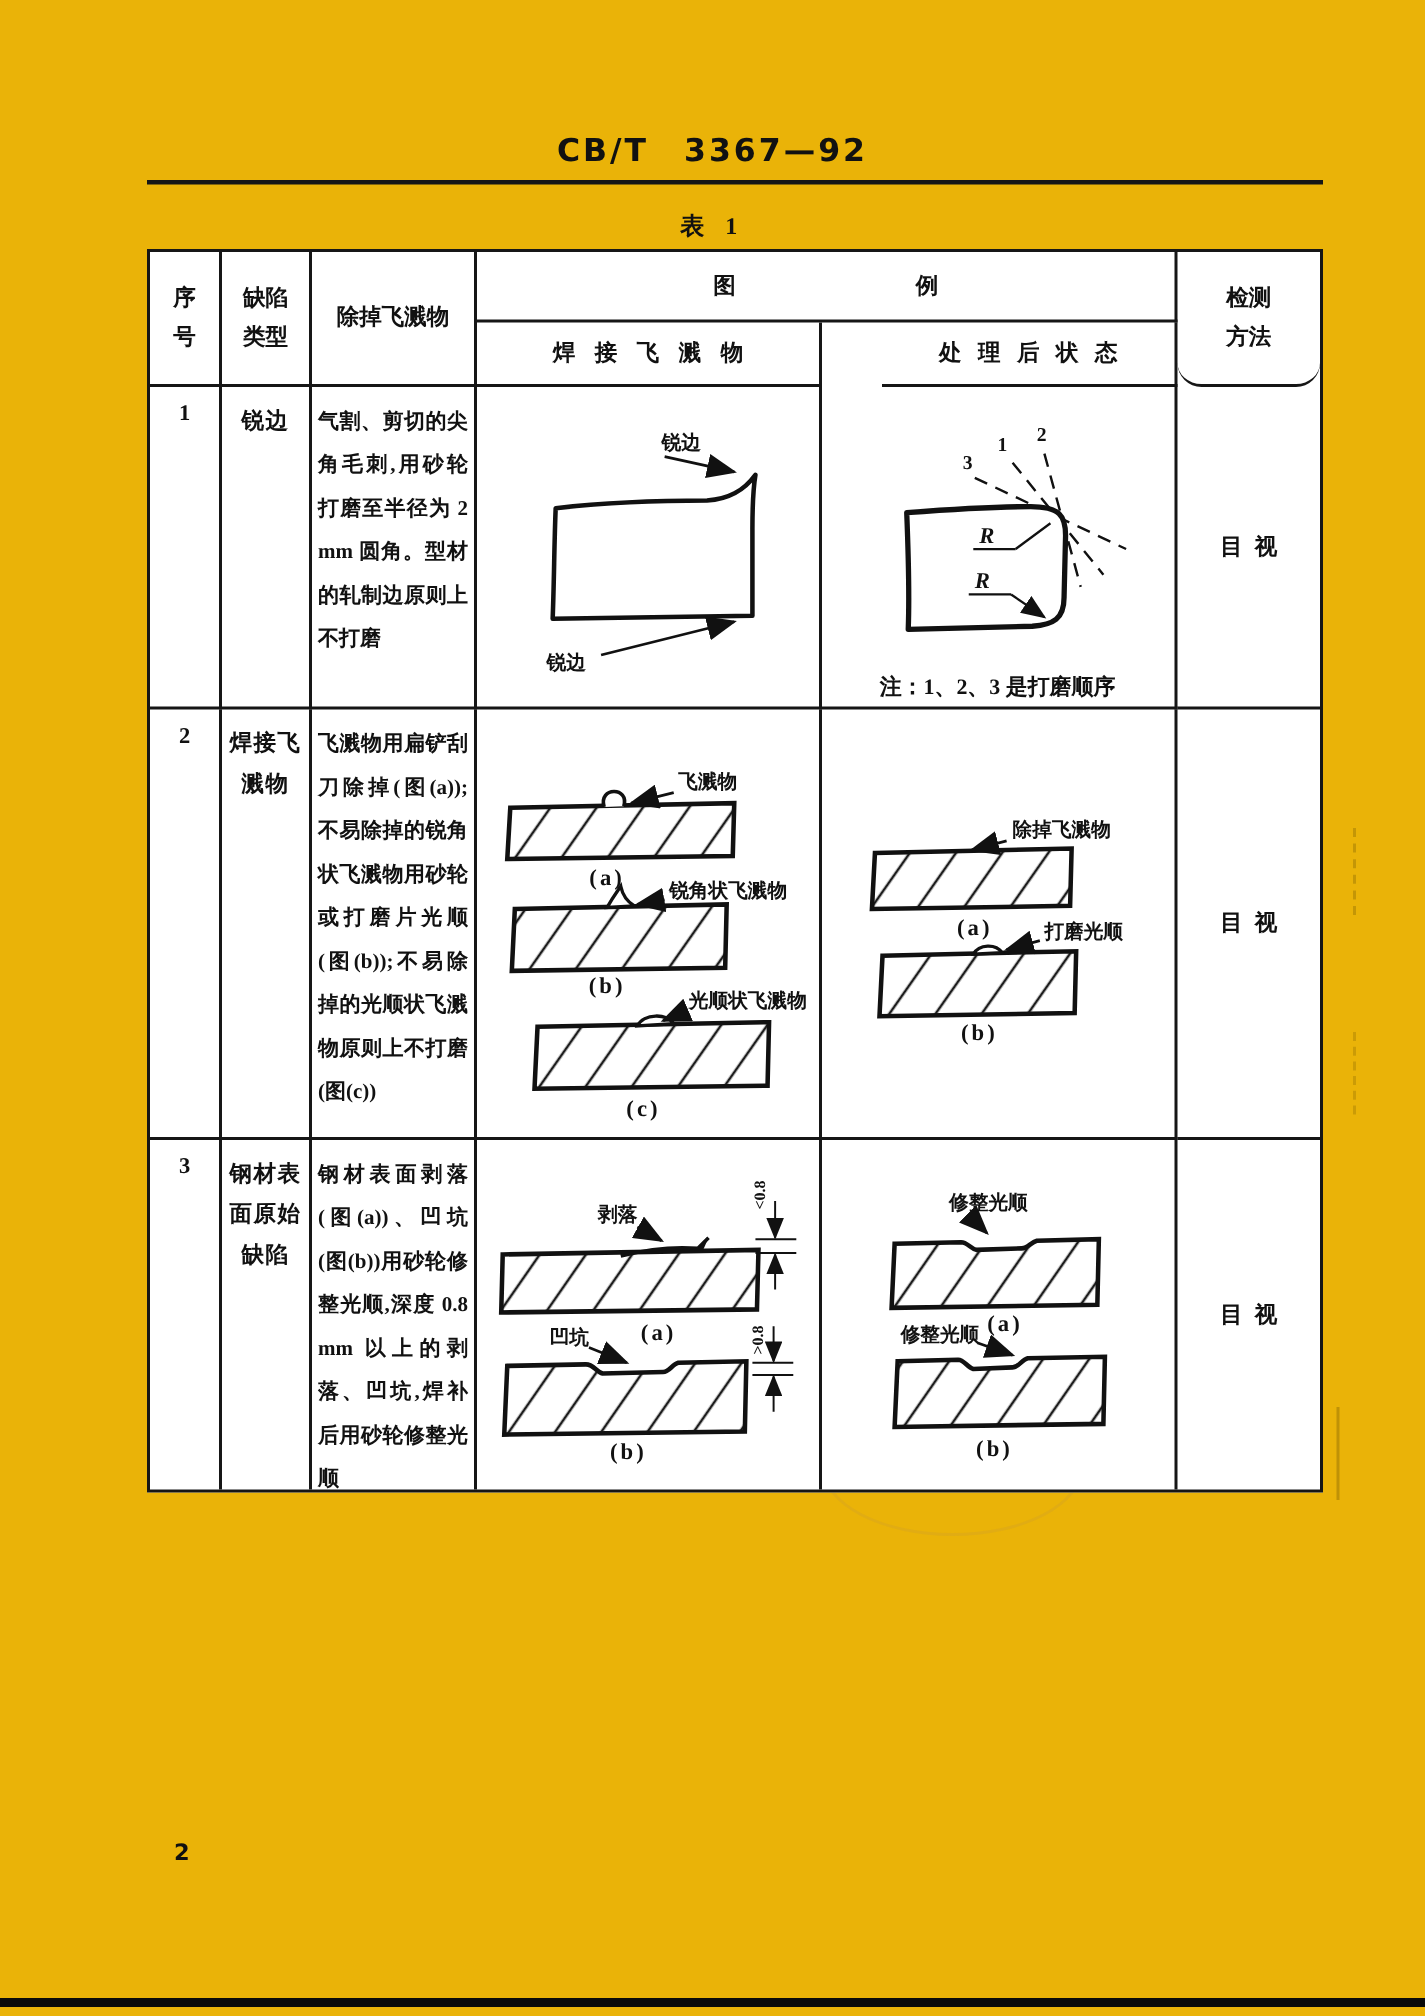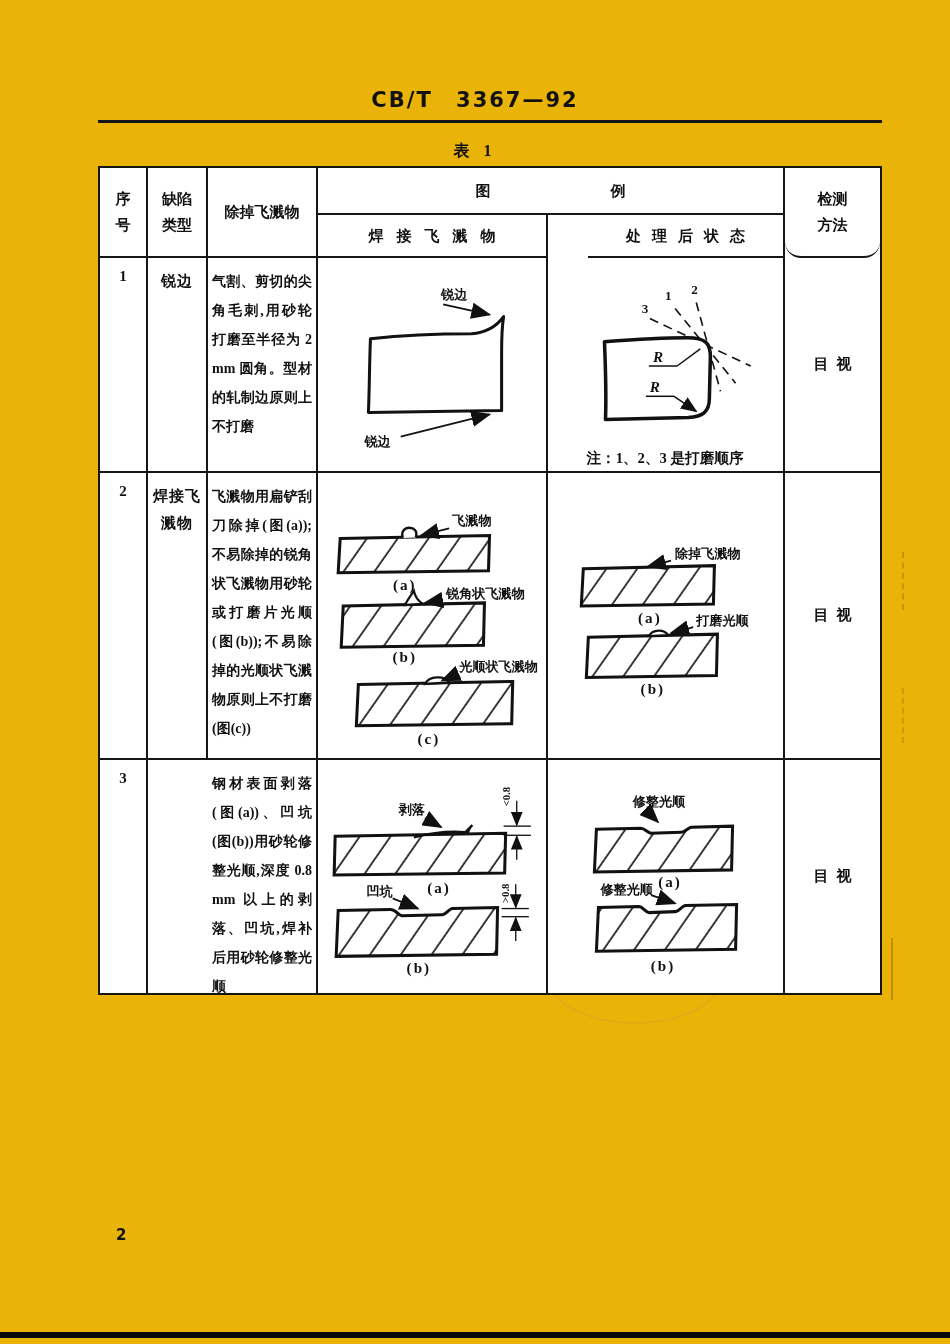"钢材表面原始缺陷" div.c { html: none -> <div>钢材表面原始缺陷</div> }
